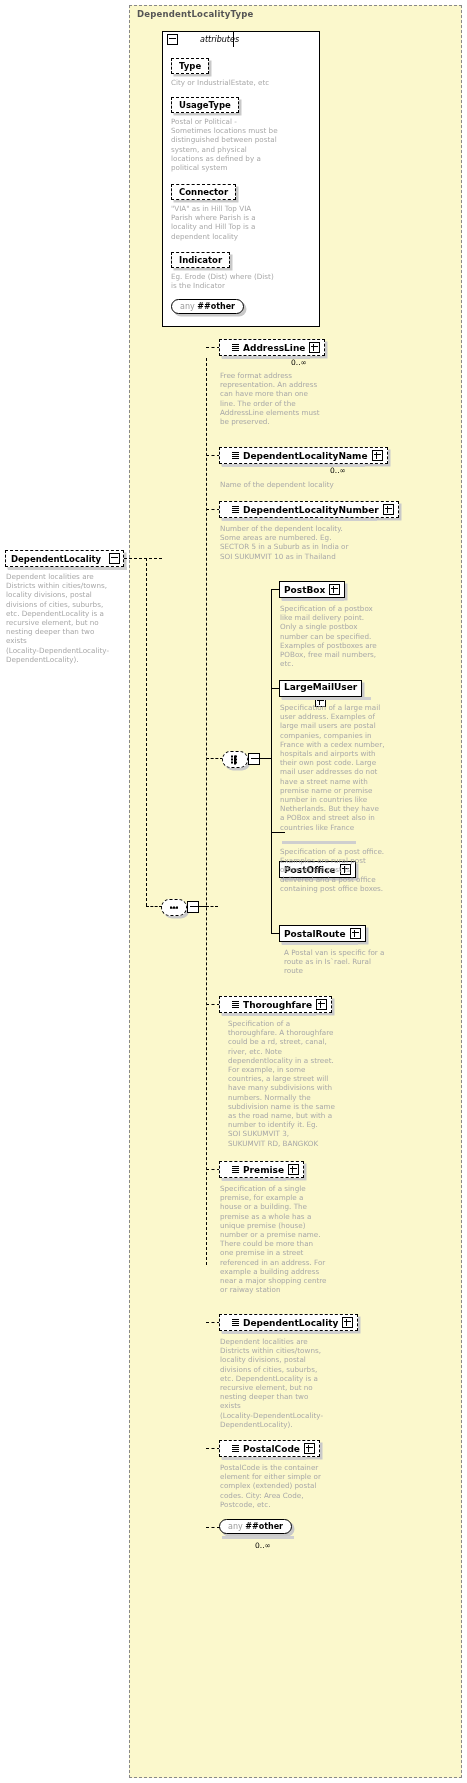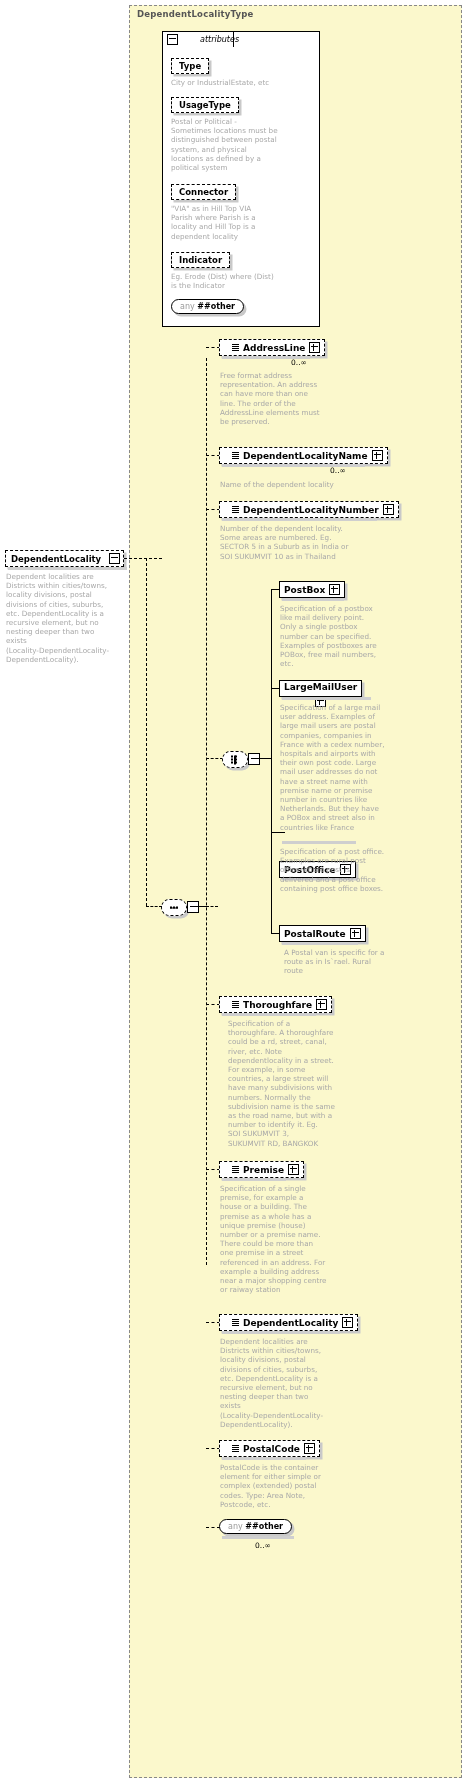"PostalCode is the container" div.anno { text: Type: Area Note -> City: Area Code }
